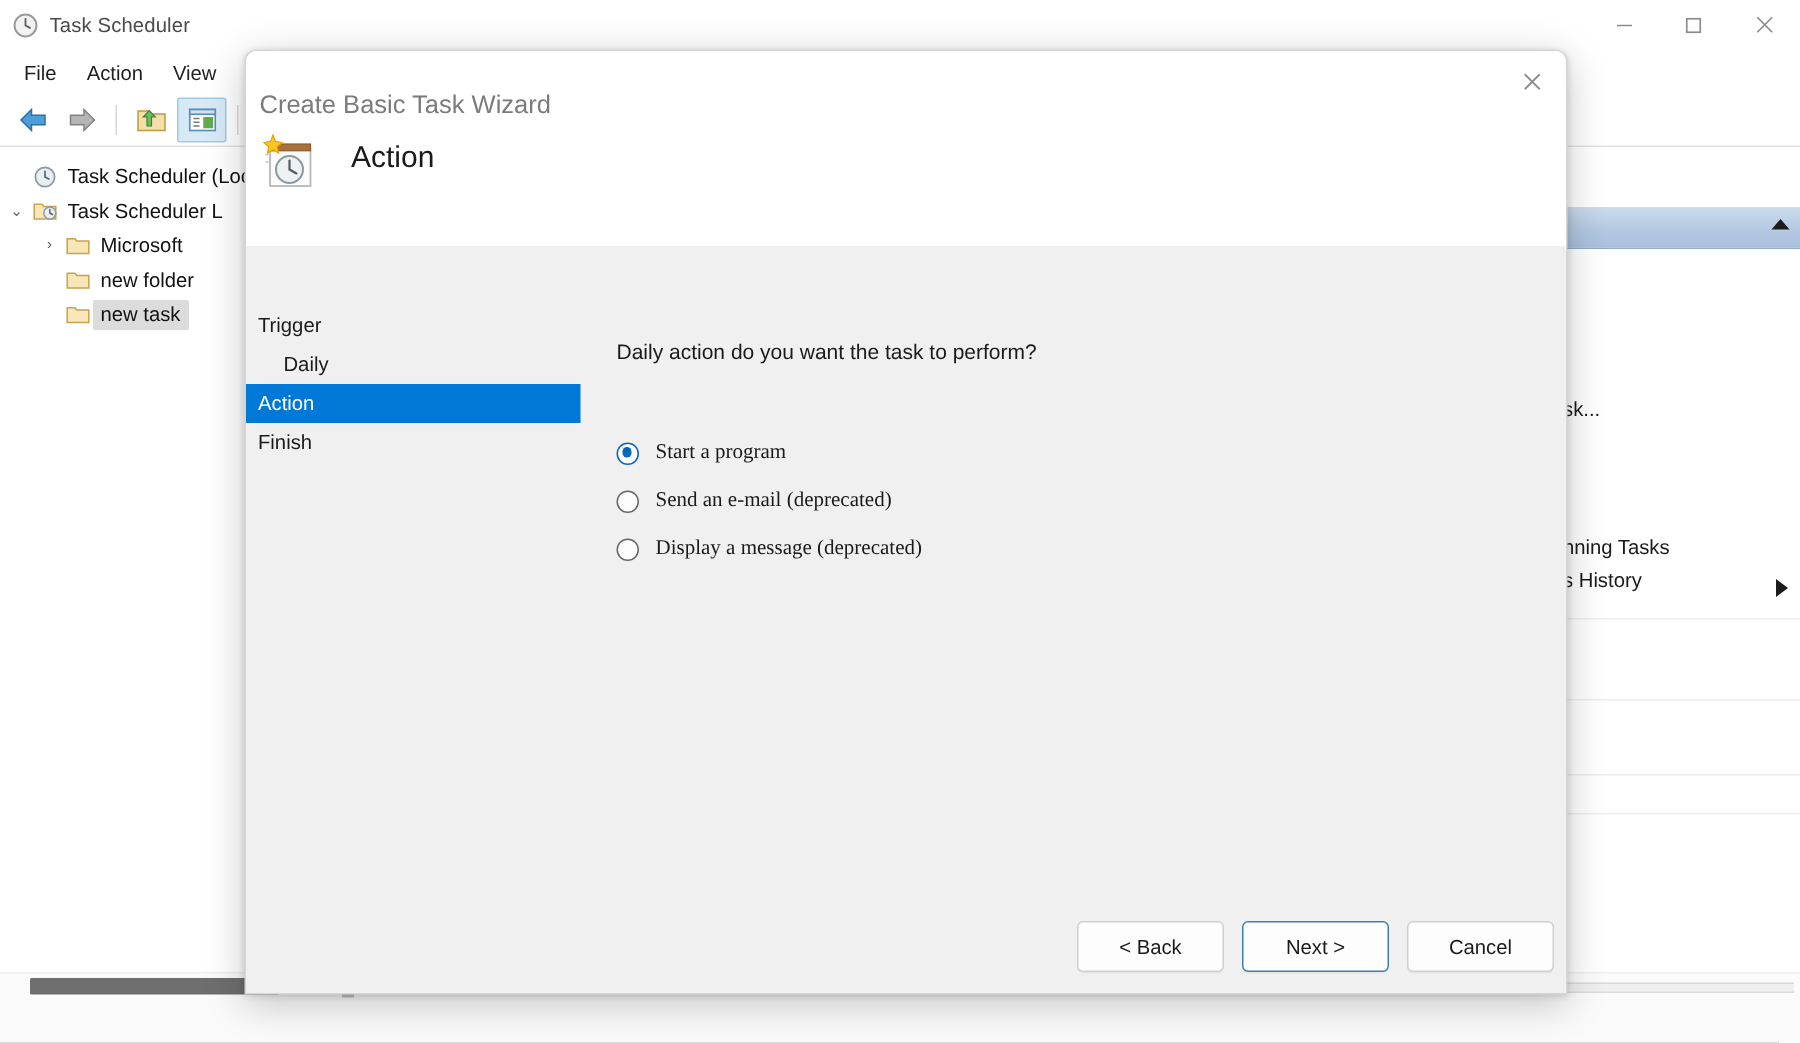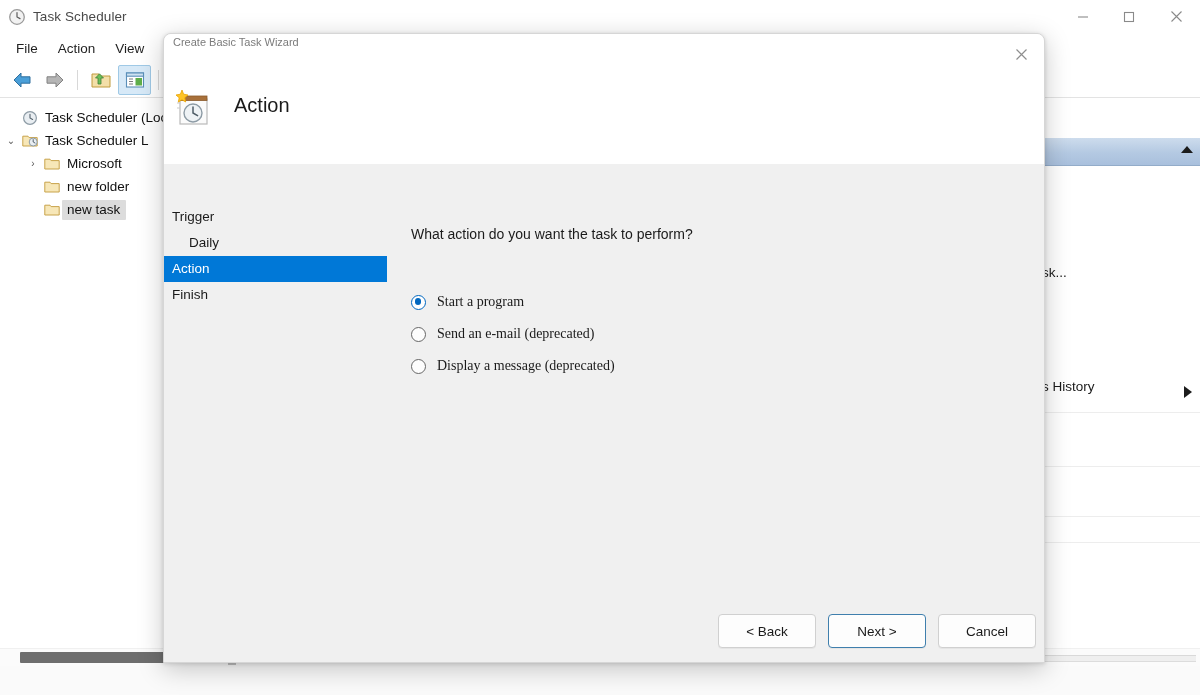"Create Basic Task Wizard" .dlg-title { font-size: 11px -> 17px; top: 2px -> 26px }
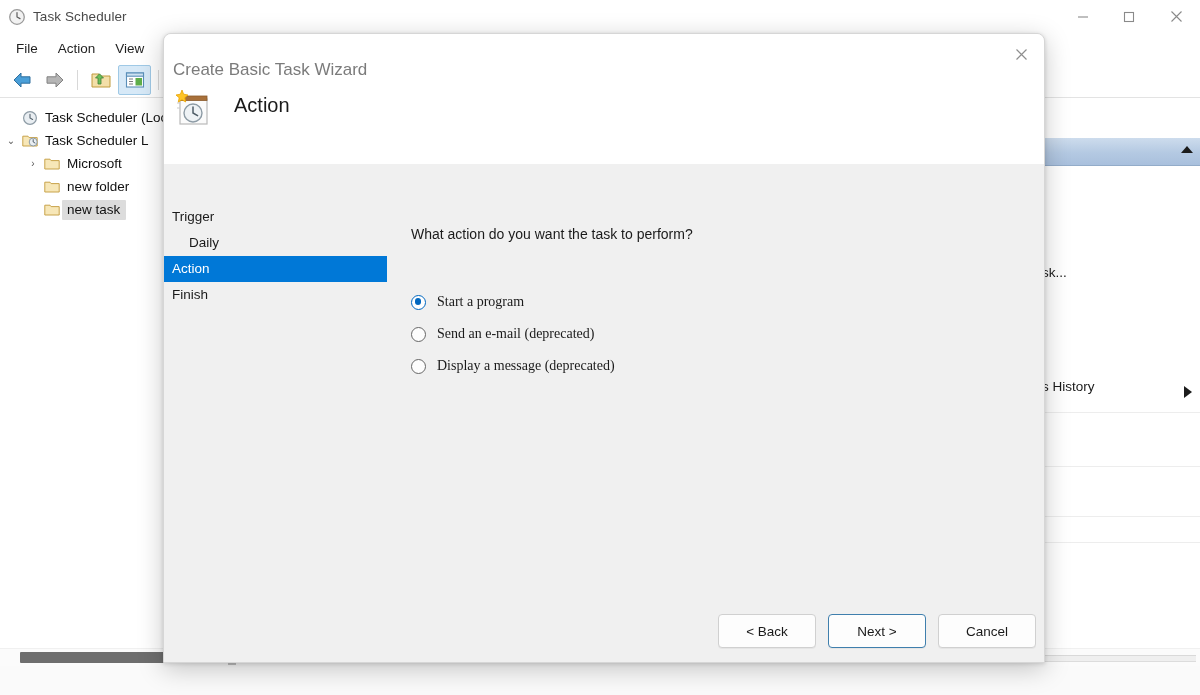"What action do you want" div.question { text: What -> Daily }
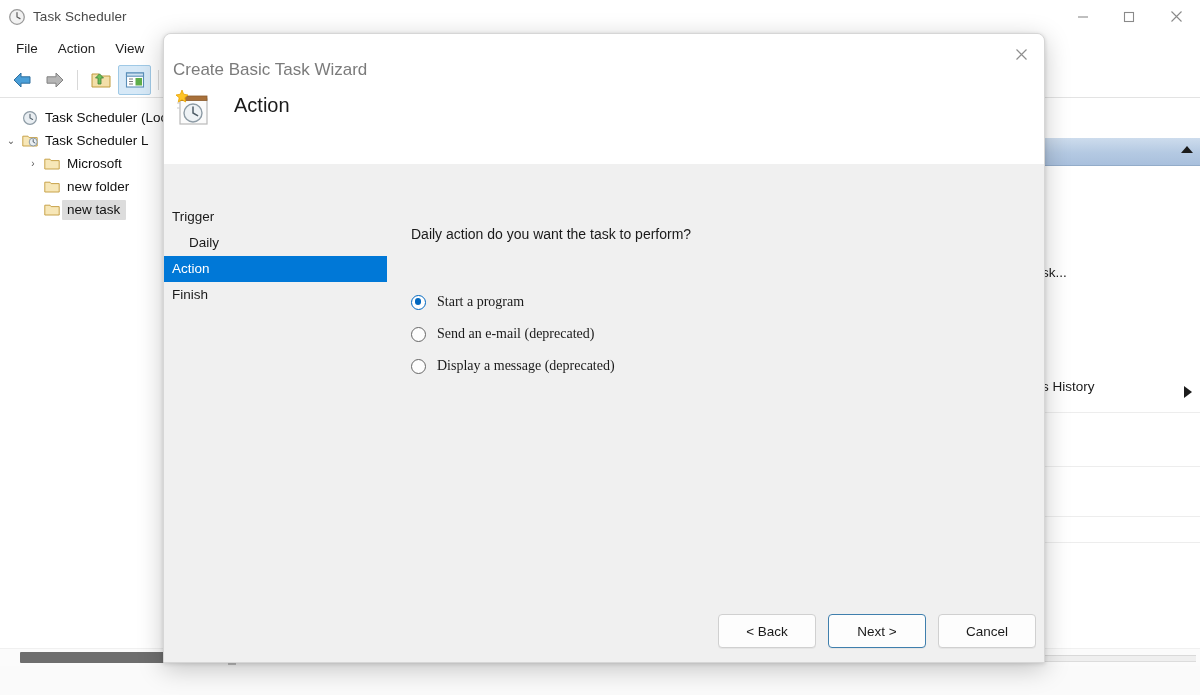"nning Tasks" div.ap-item { html: none -> <div>nning Tasks</div> }
